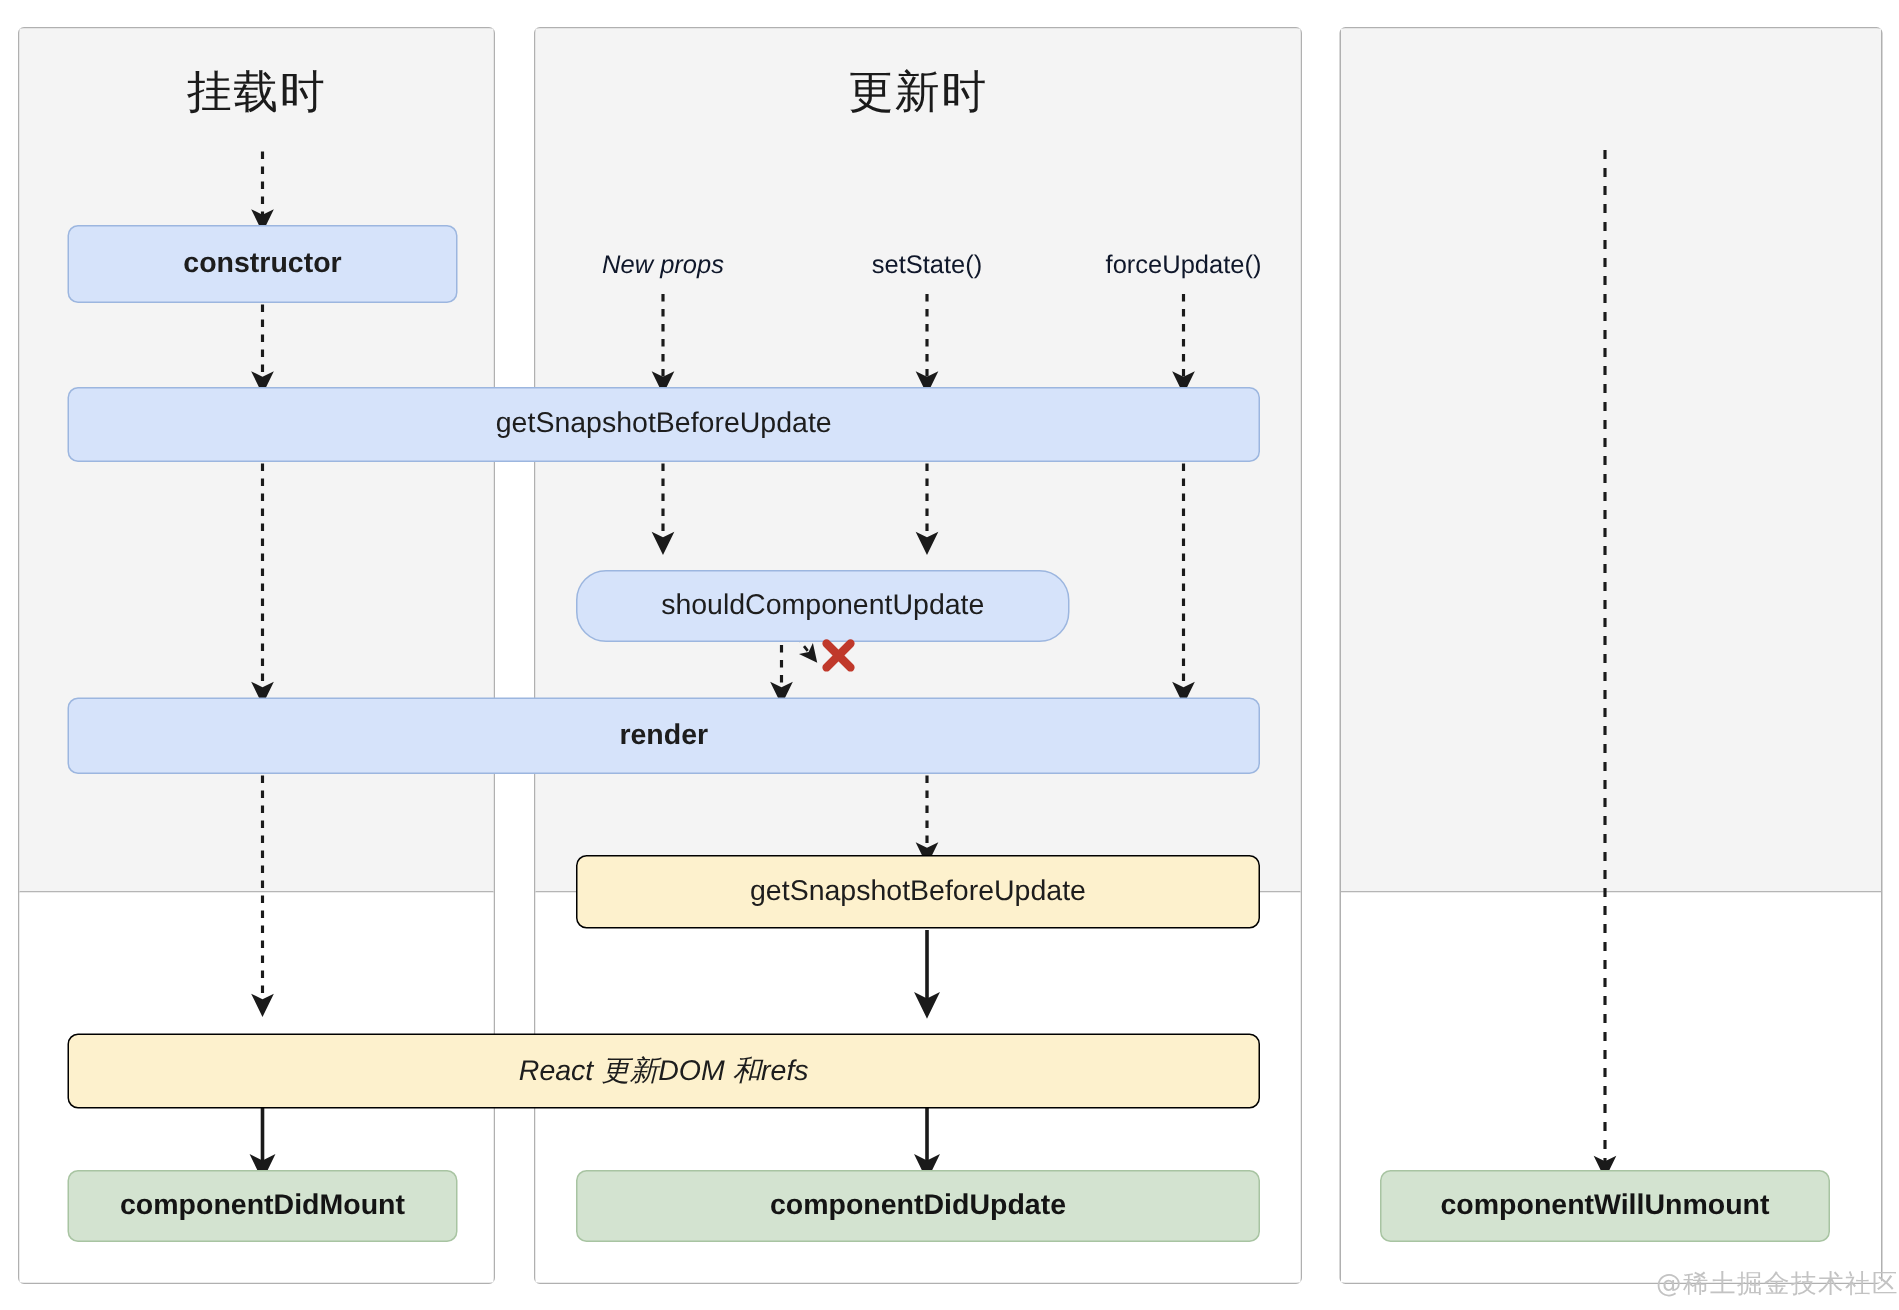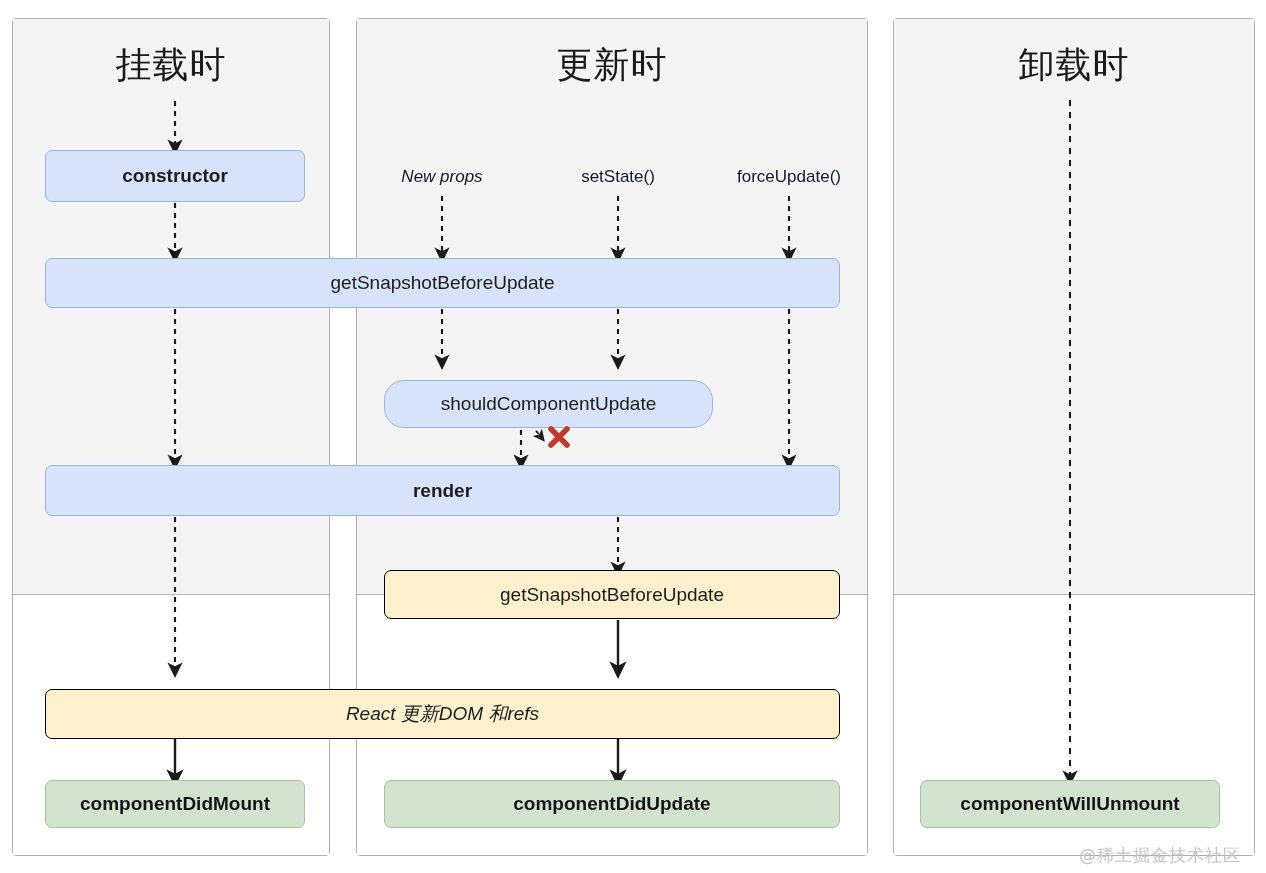"挂载时" .col-title { font-size: 36px -> 30px }
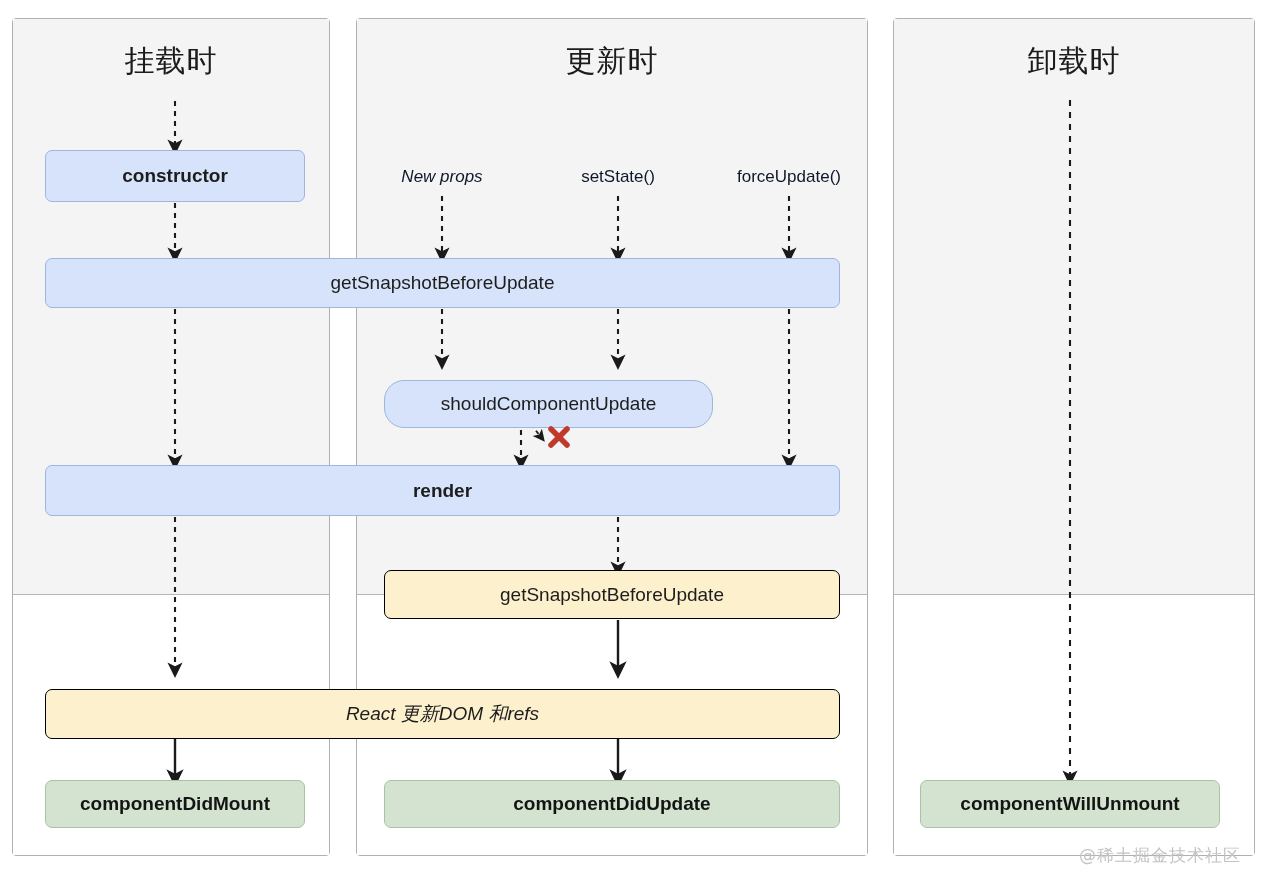"卸载时" div.col-title { html: <div>卸载时</div> -> none }
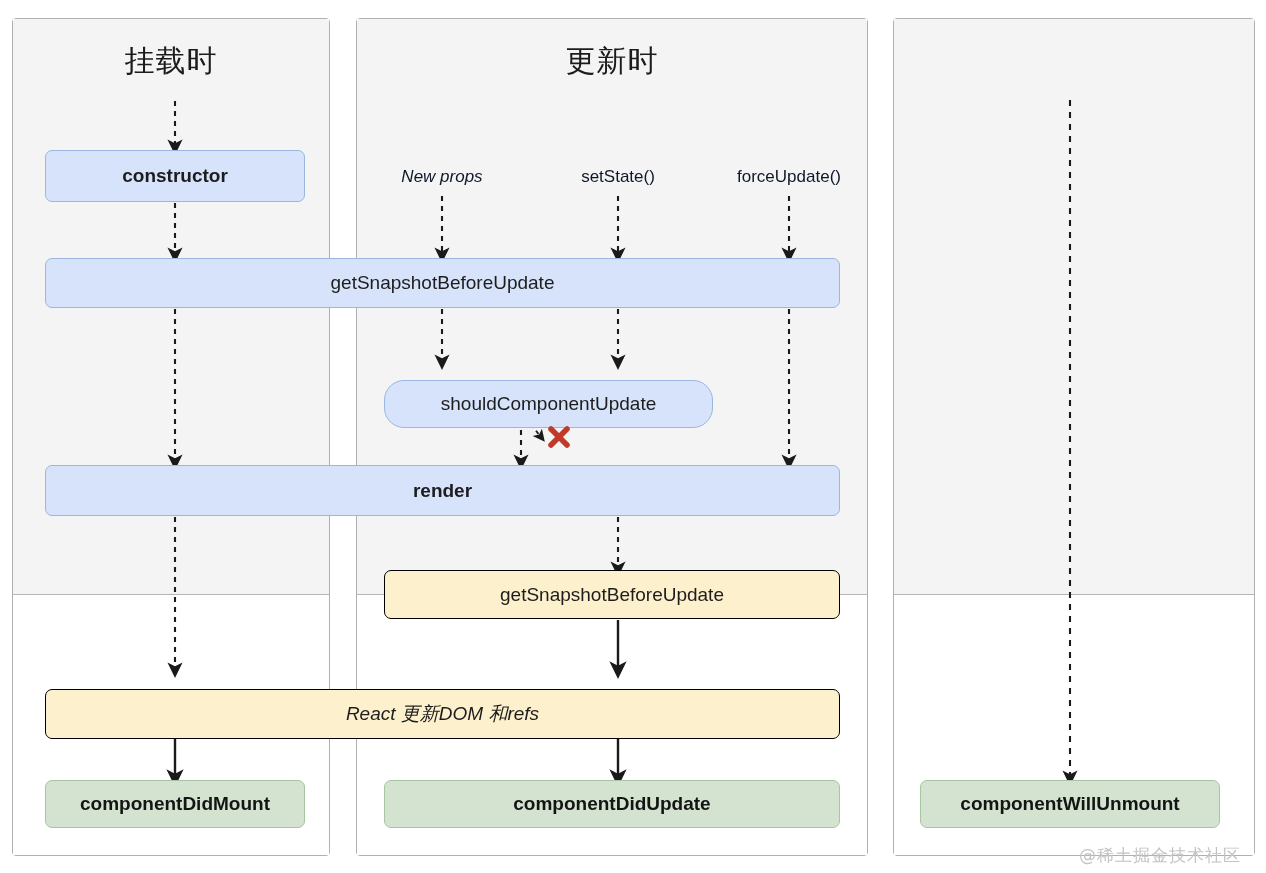"@稀土掘金技术社区" #watermark { right: 25px -> 0 }
